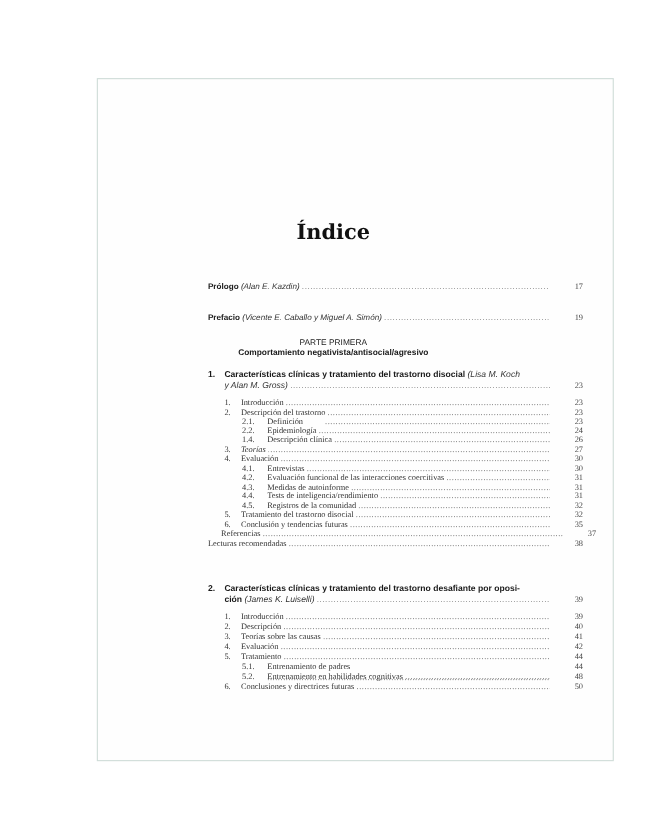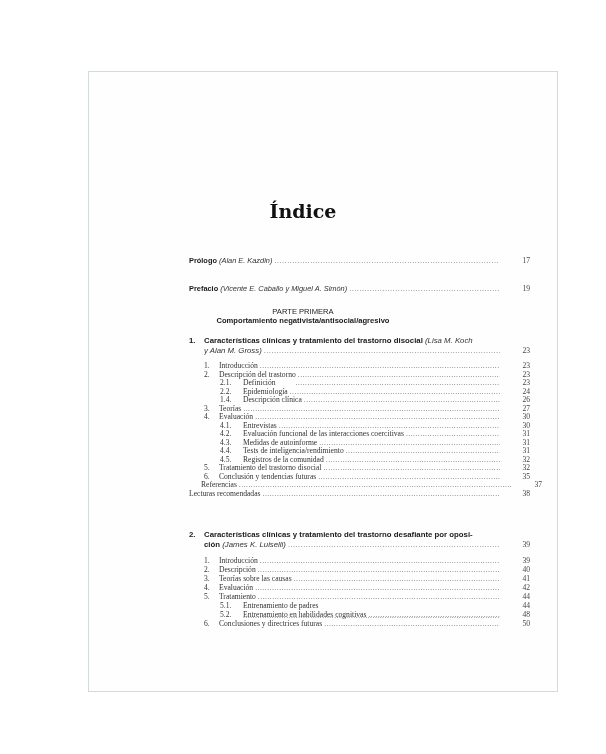"Teorías" div.lbl { font-style: none -> italic }
